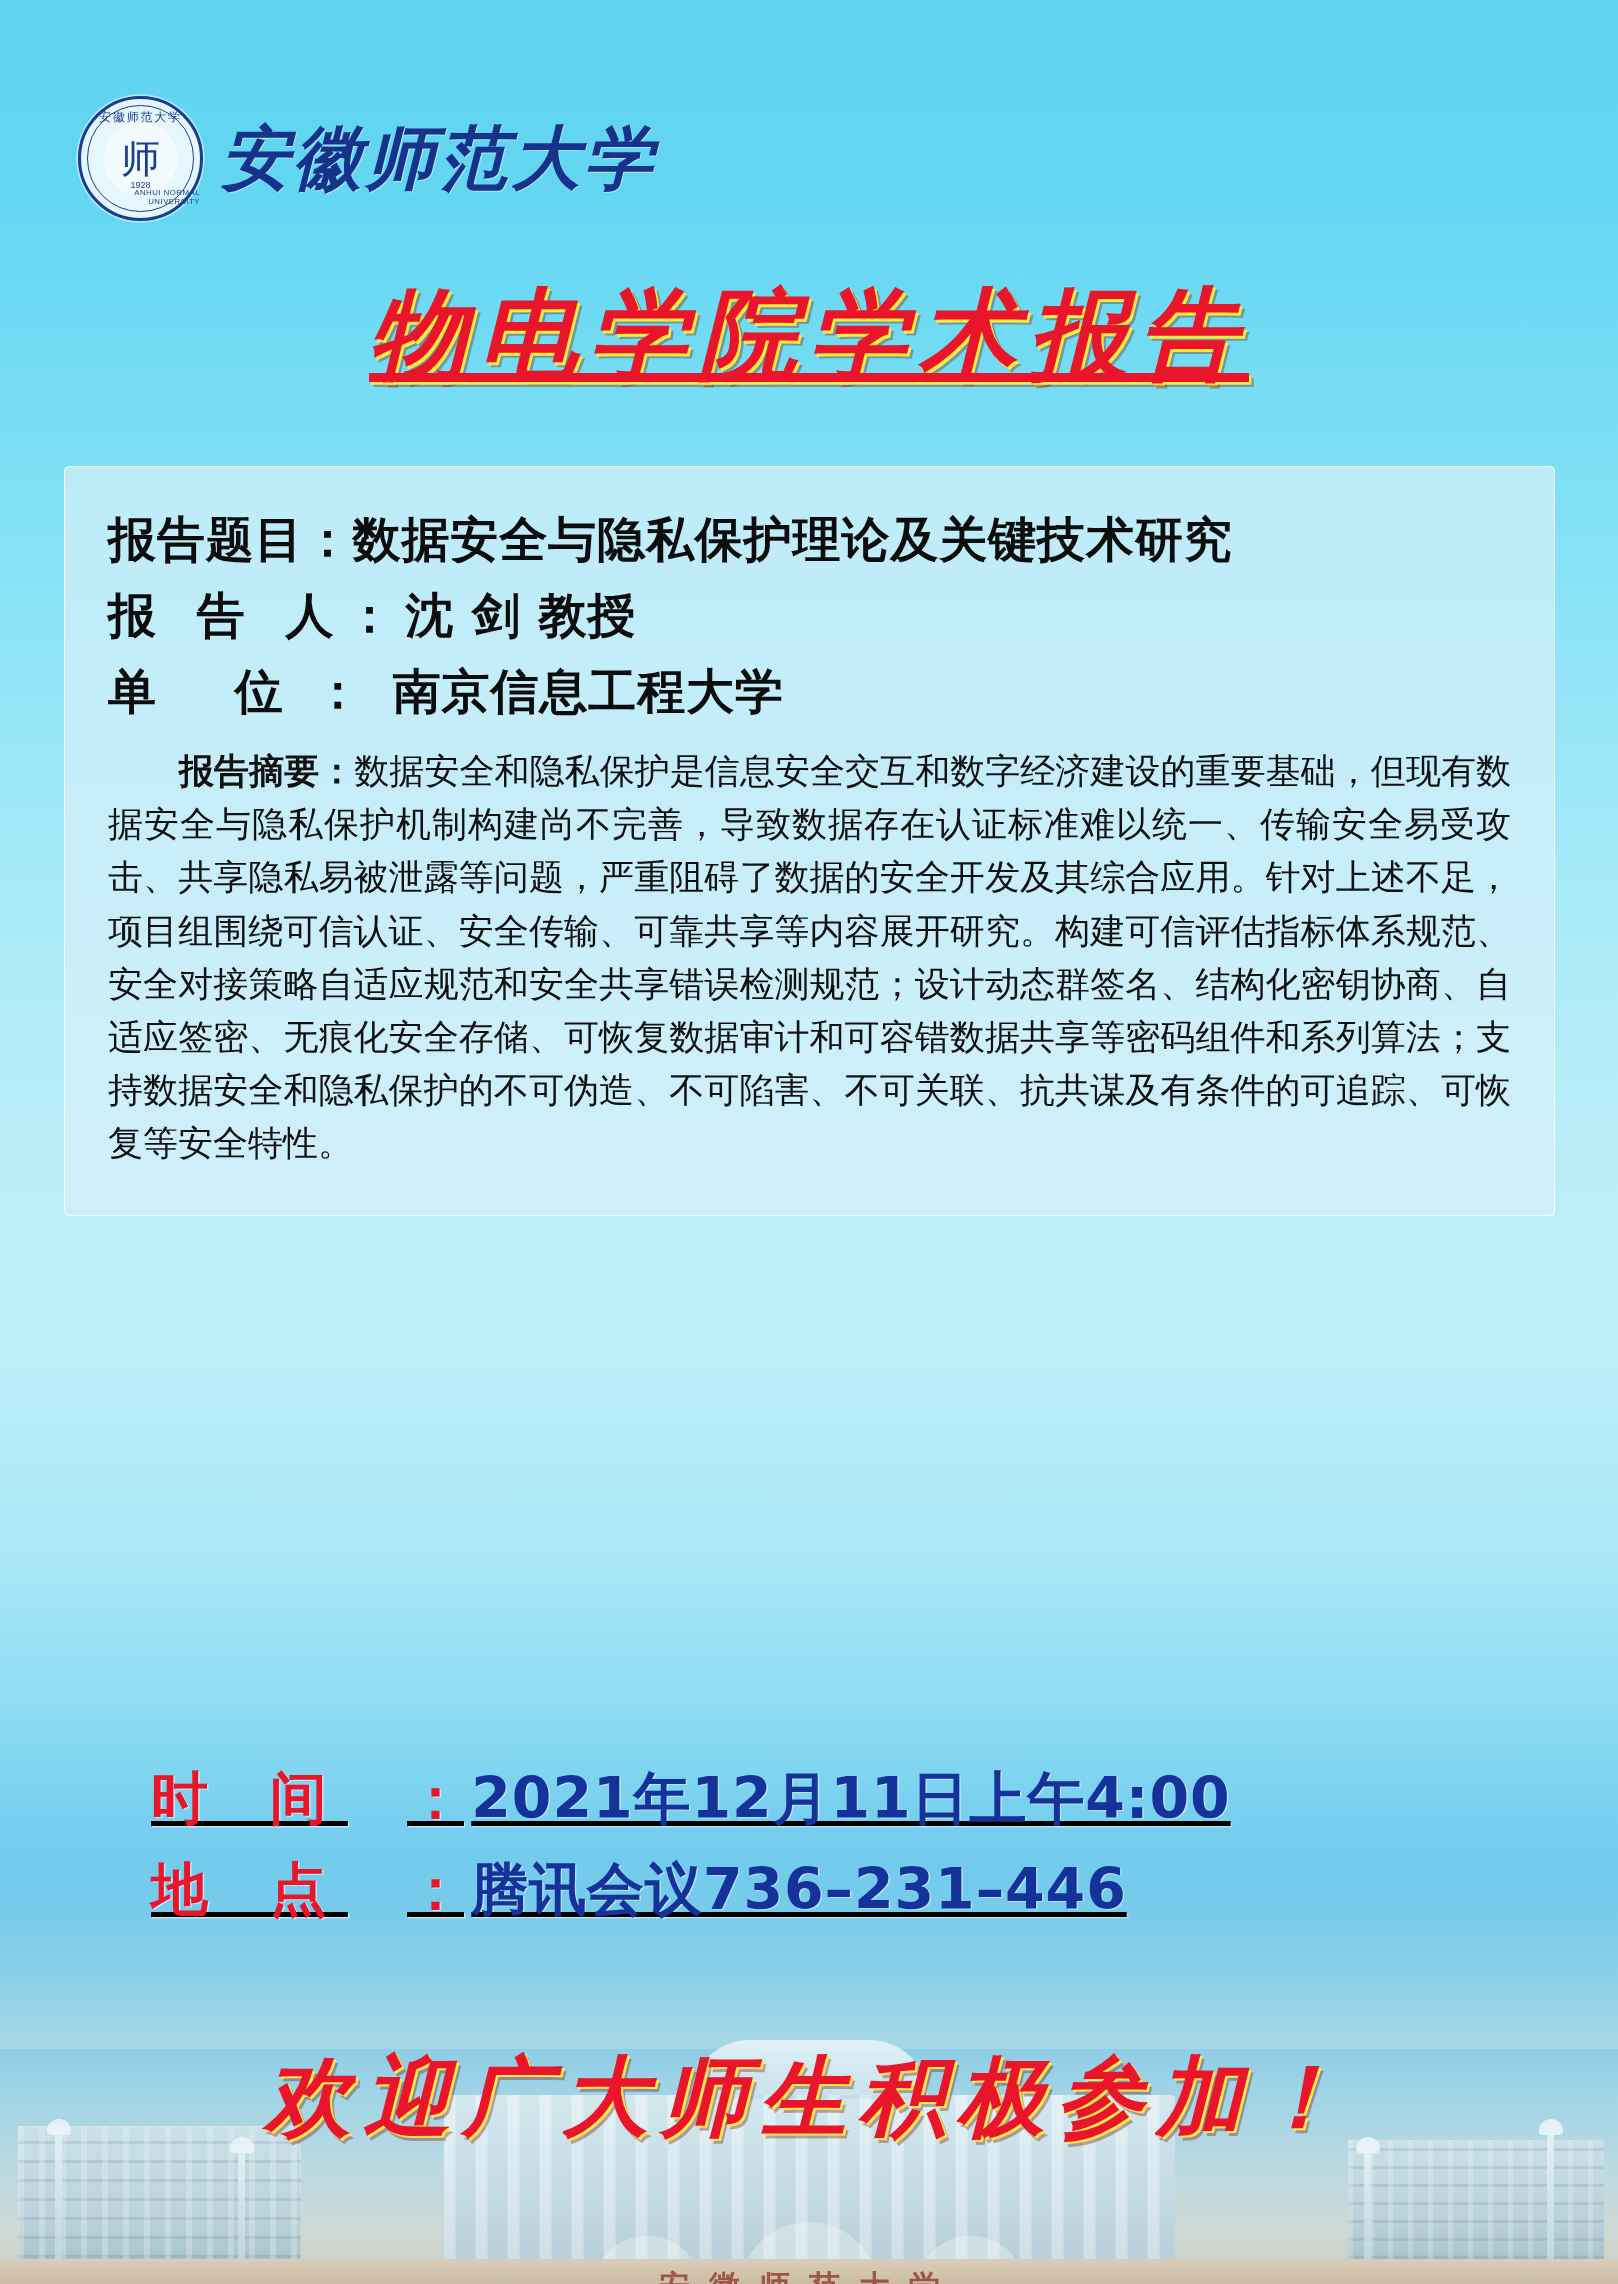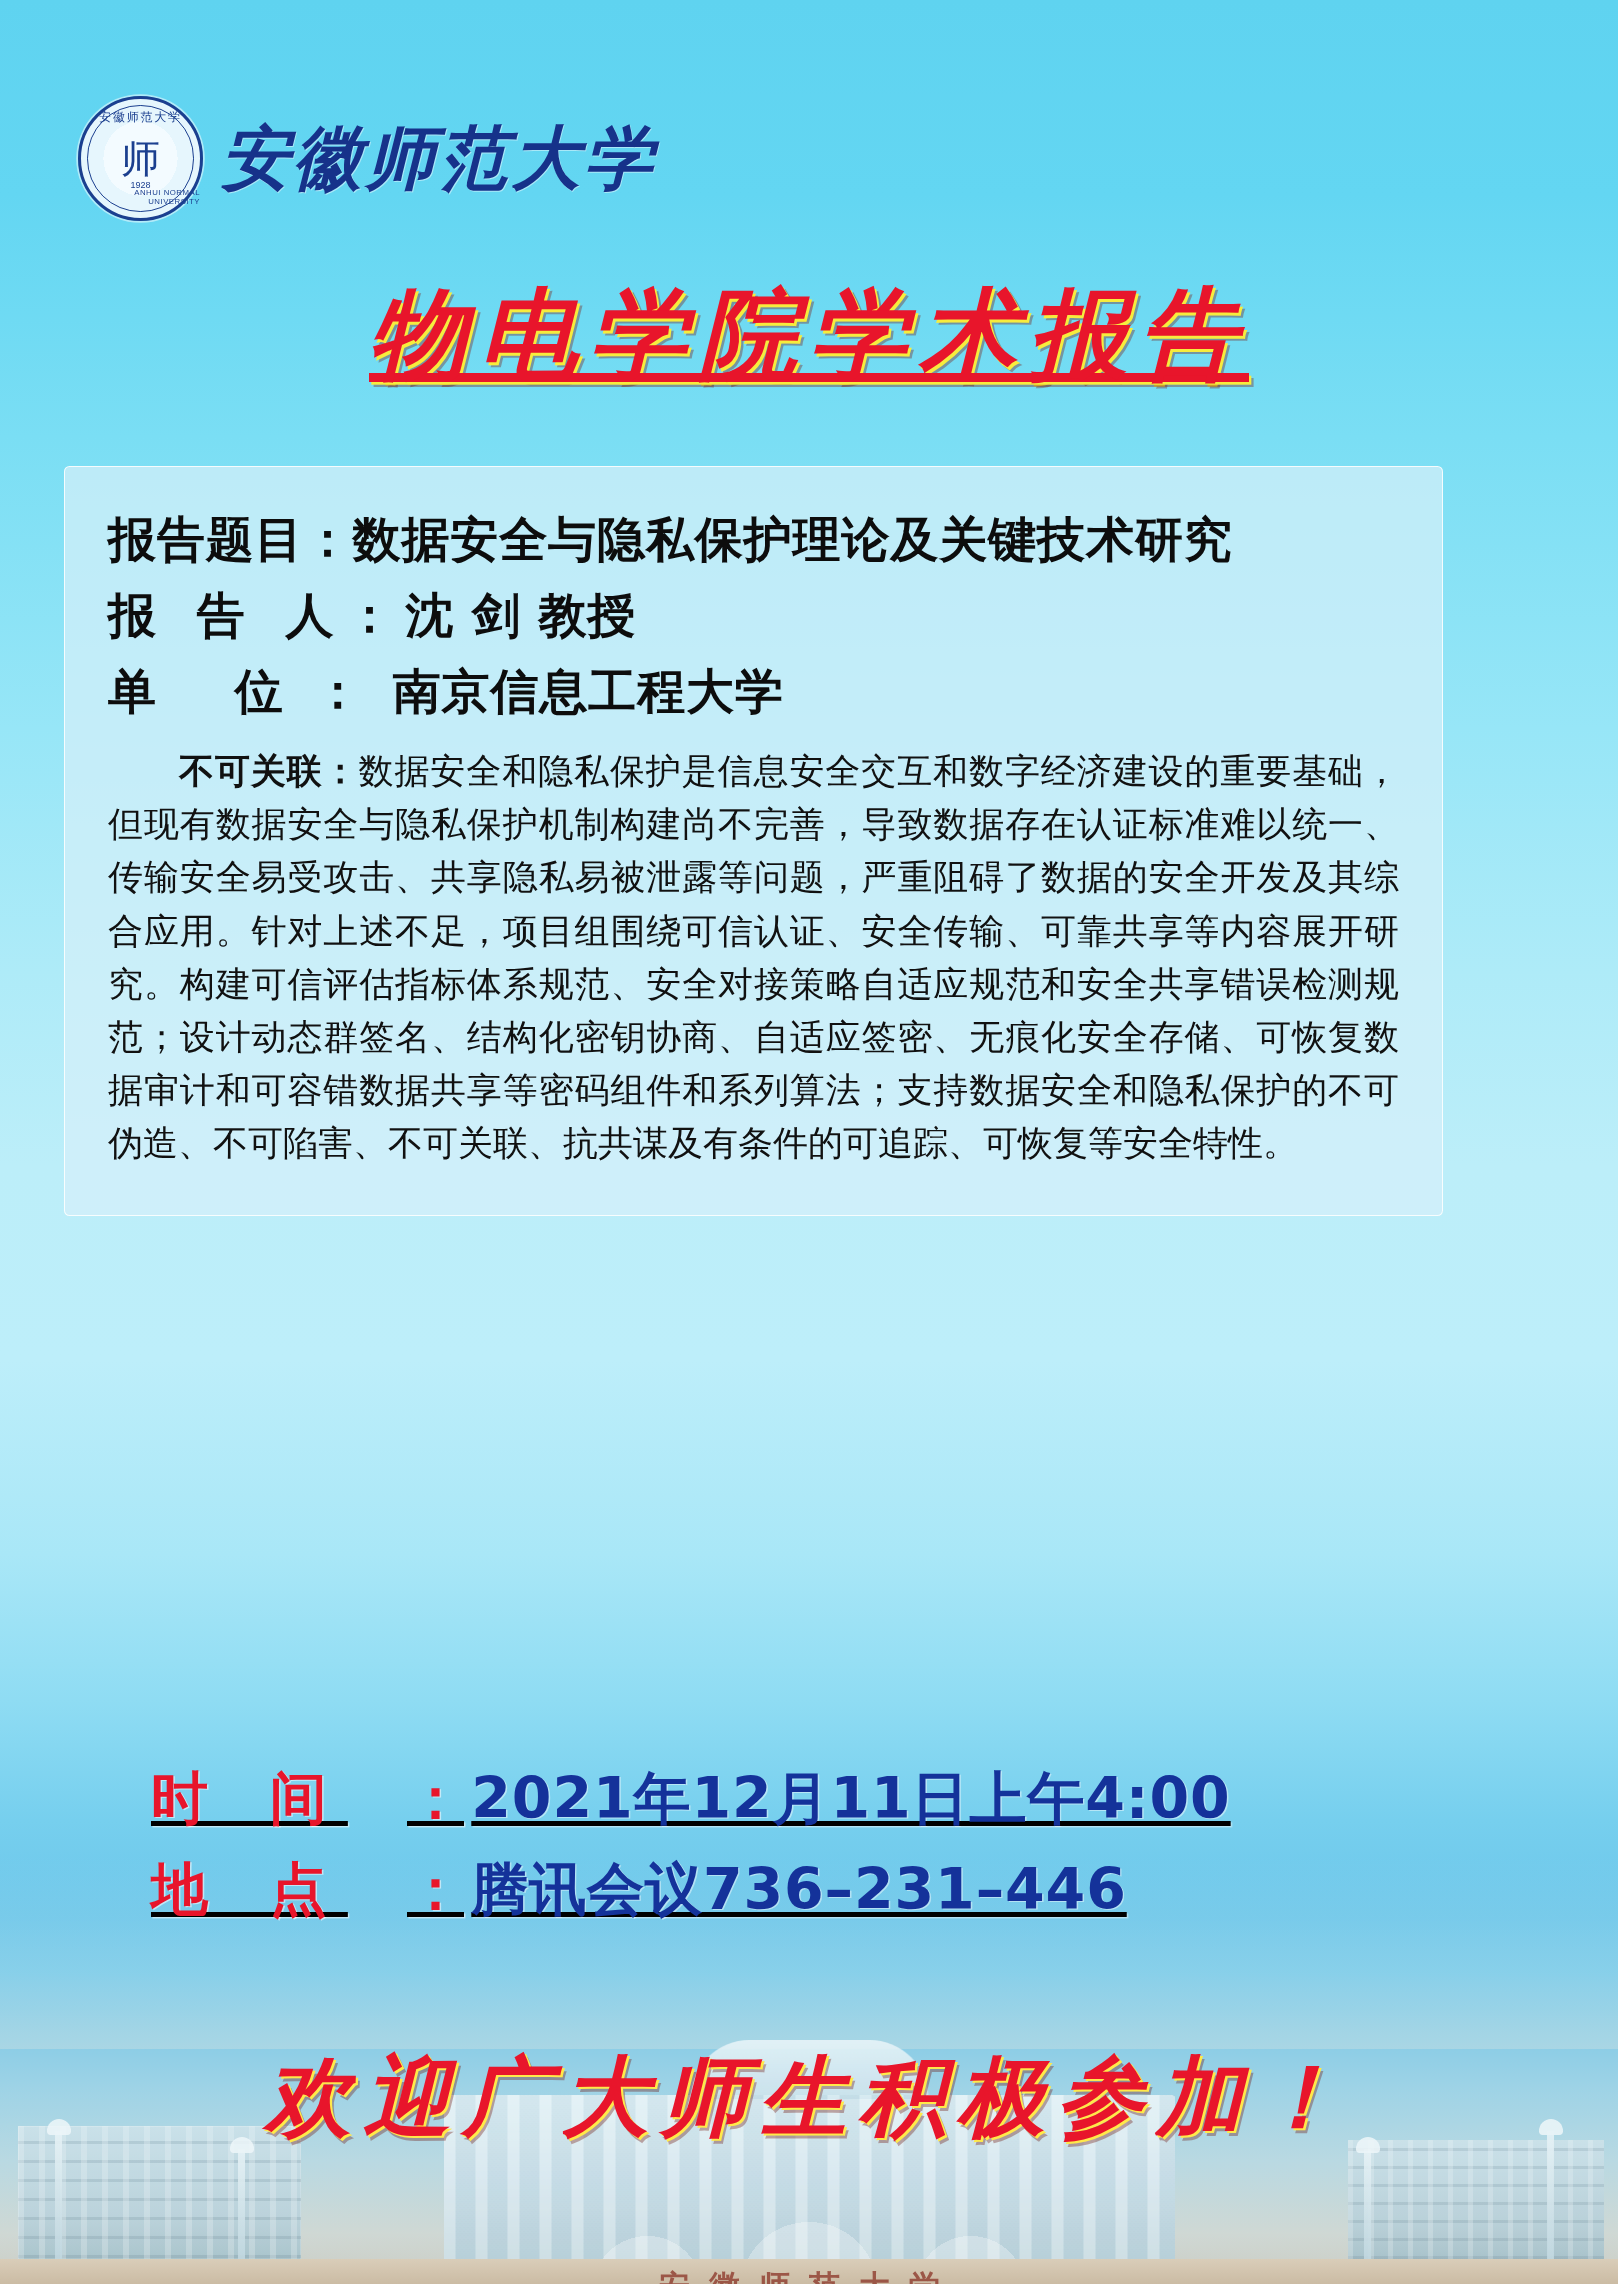"报告题目：" .panel { width: 1379px -> 1491px }
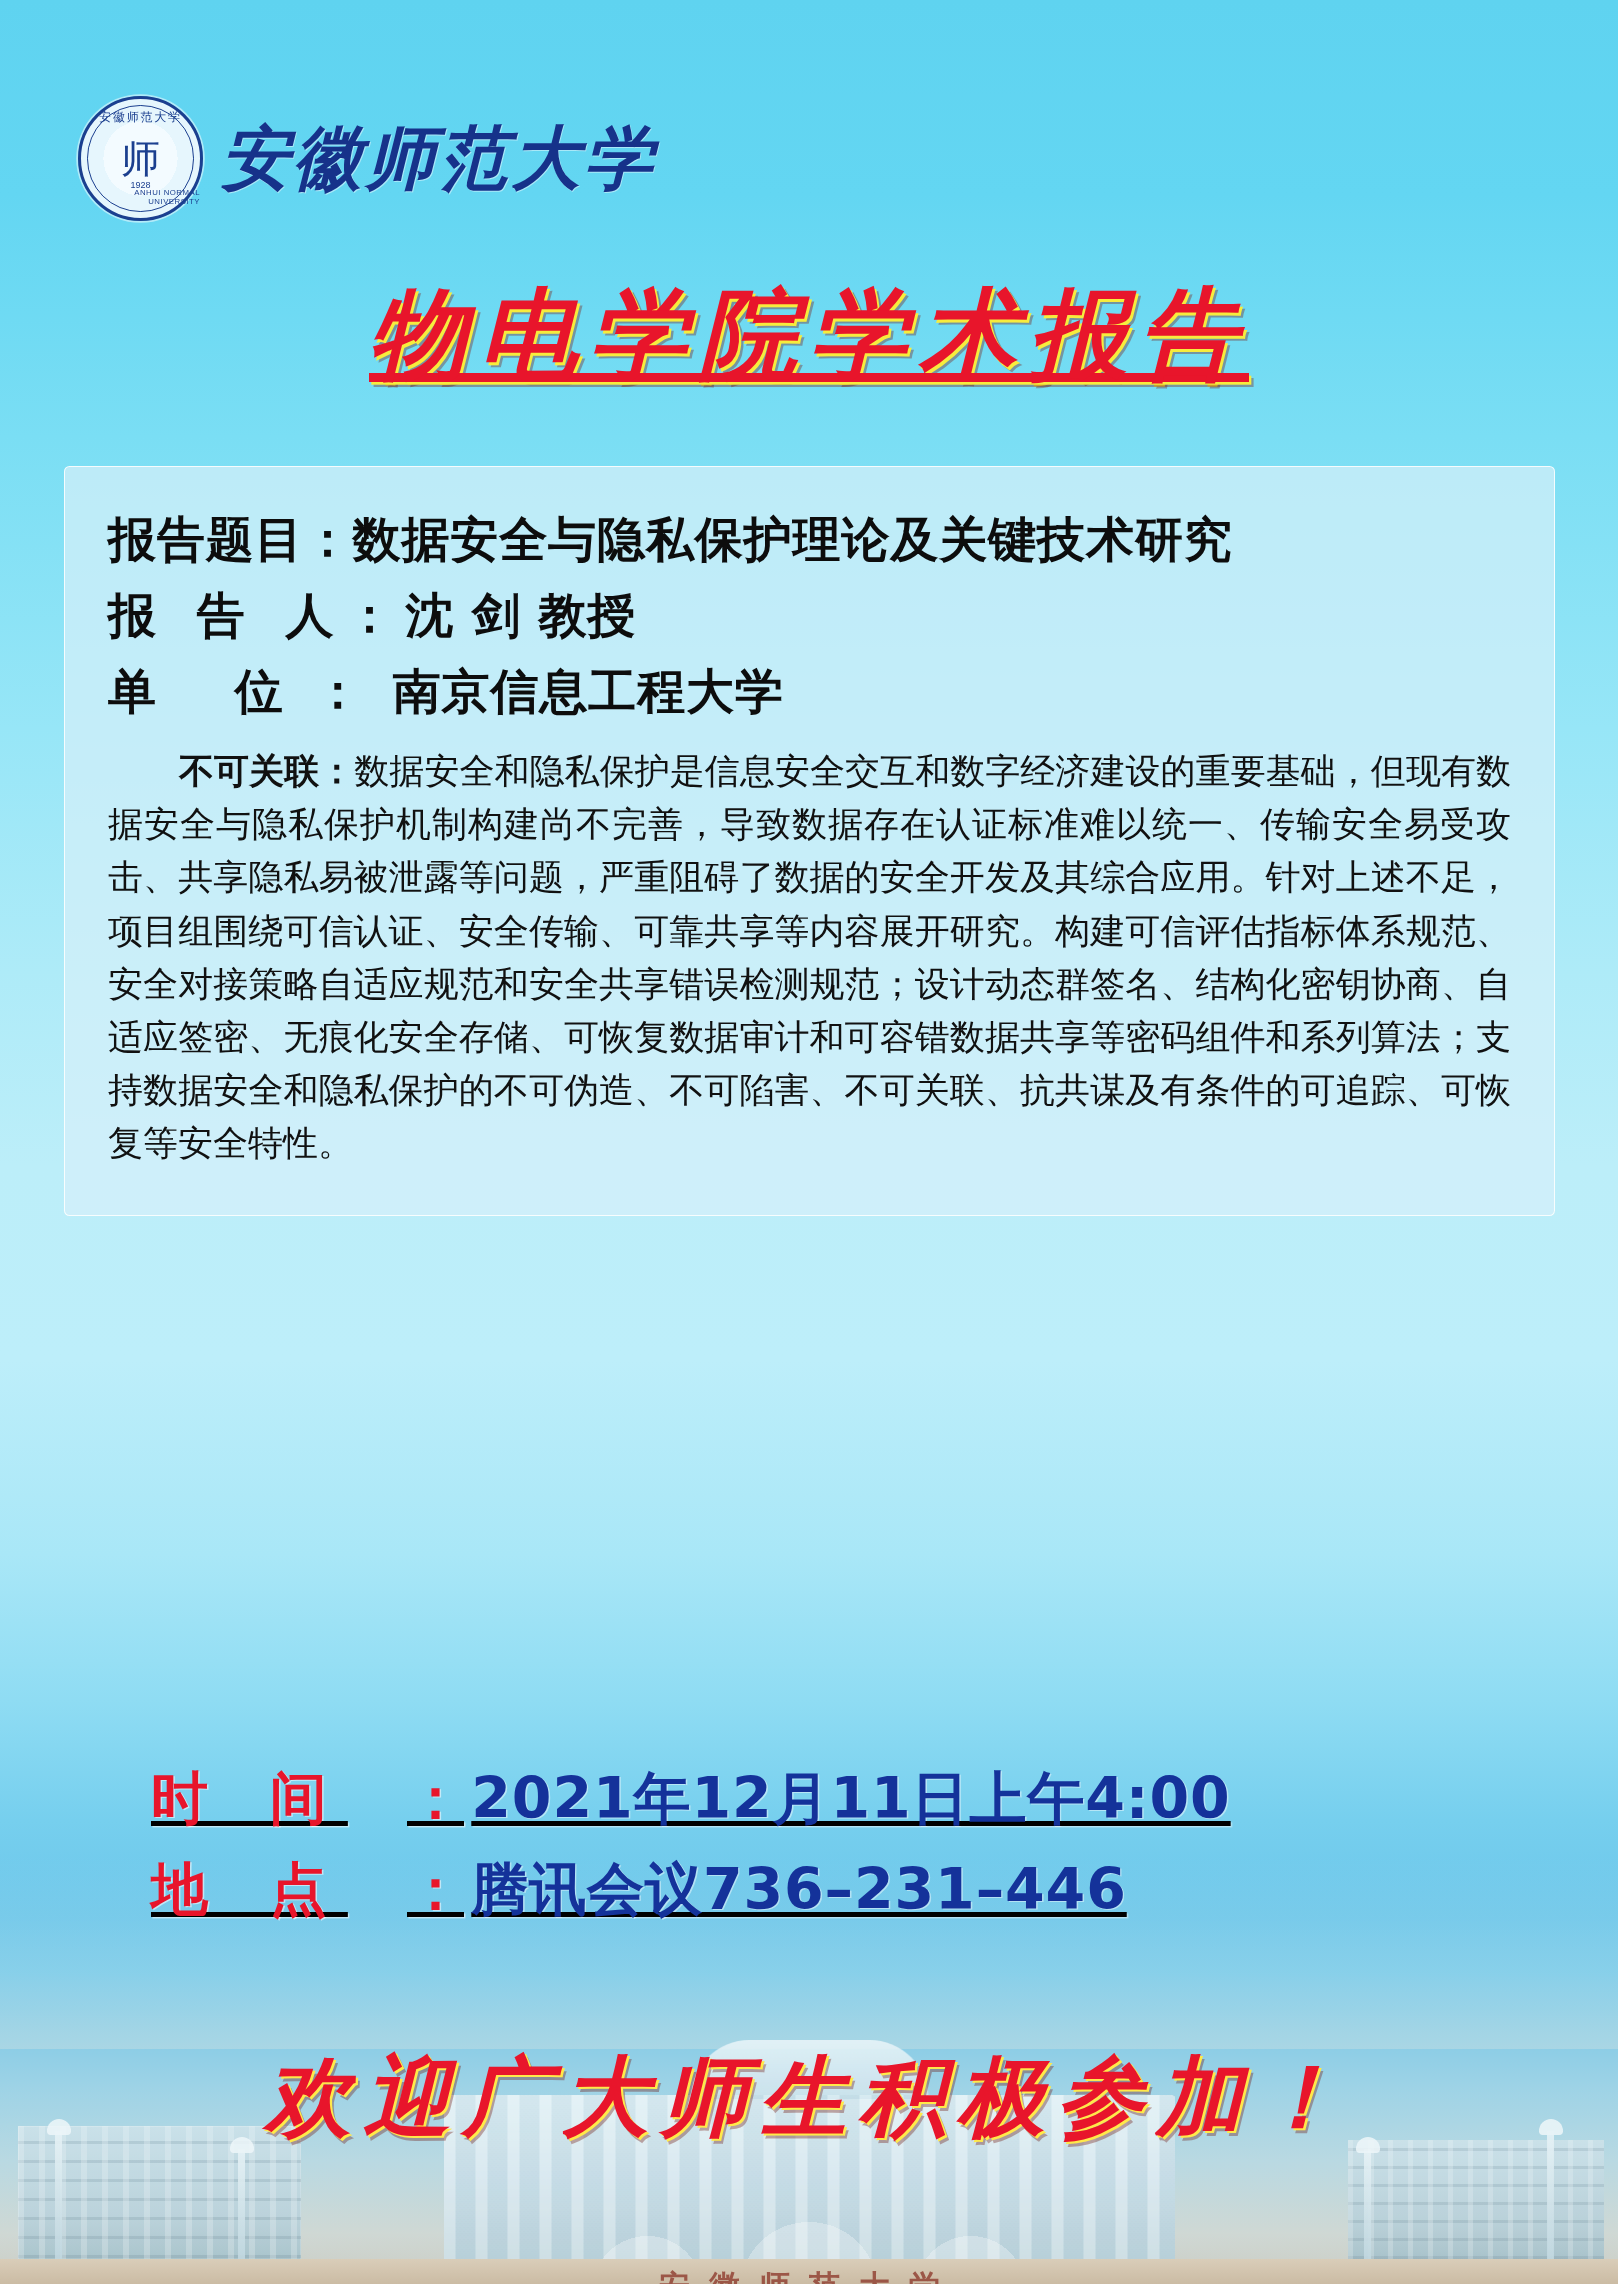"不可关联：" b { text: 不可关联 -> 报告摘要 }
